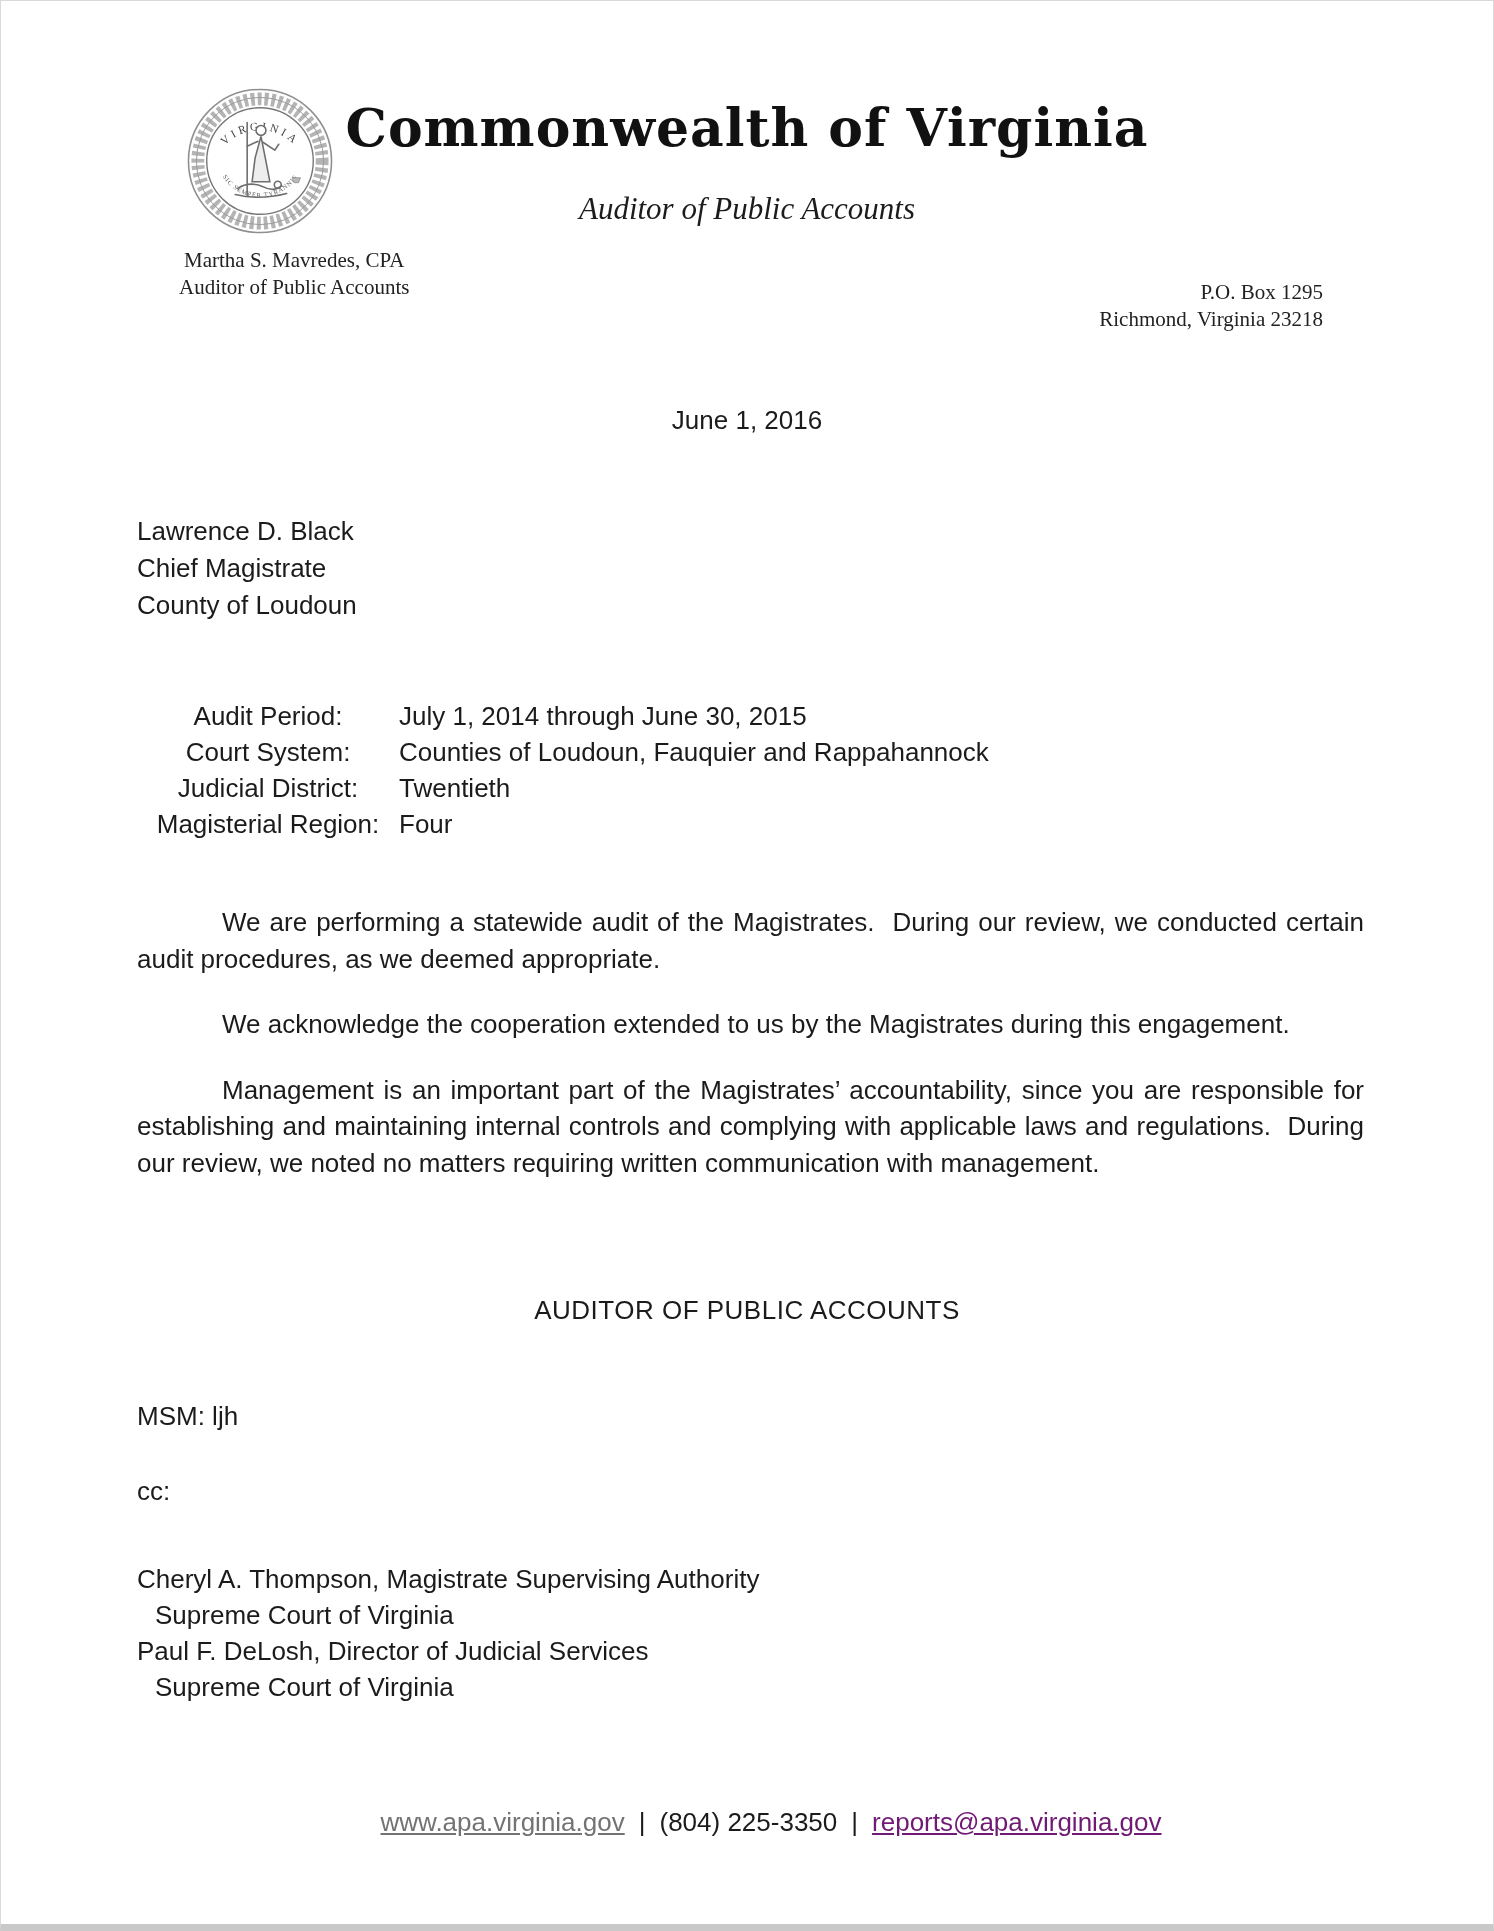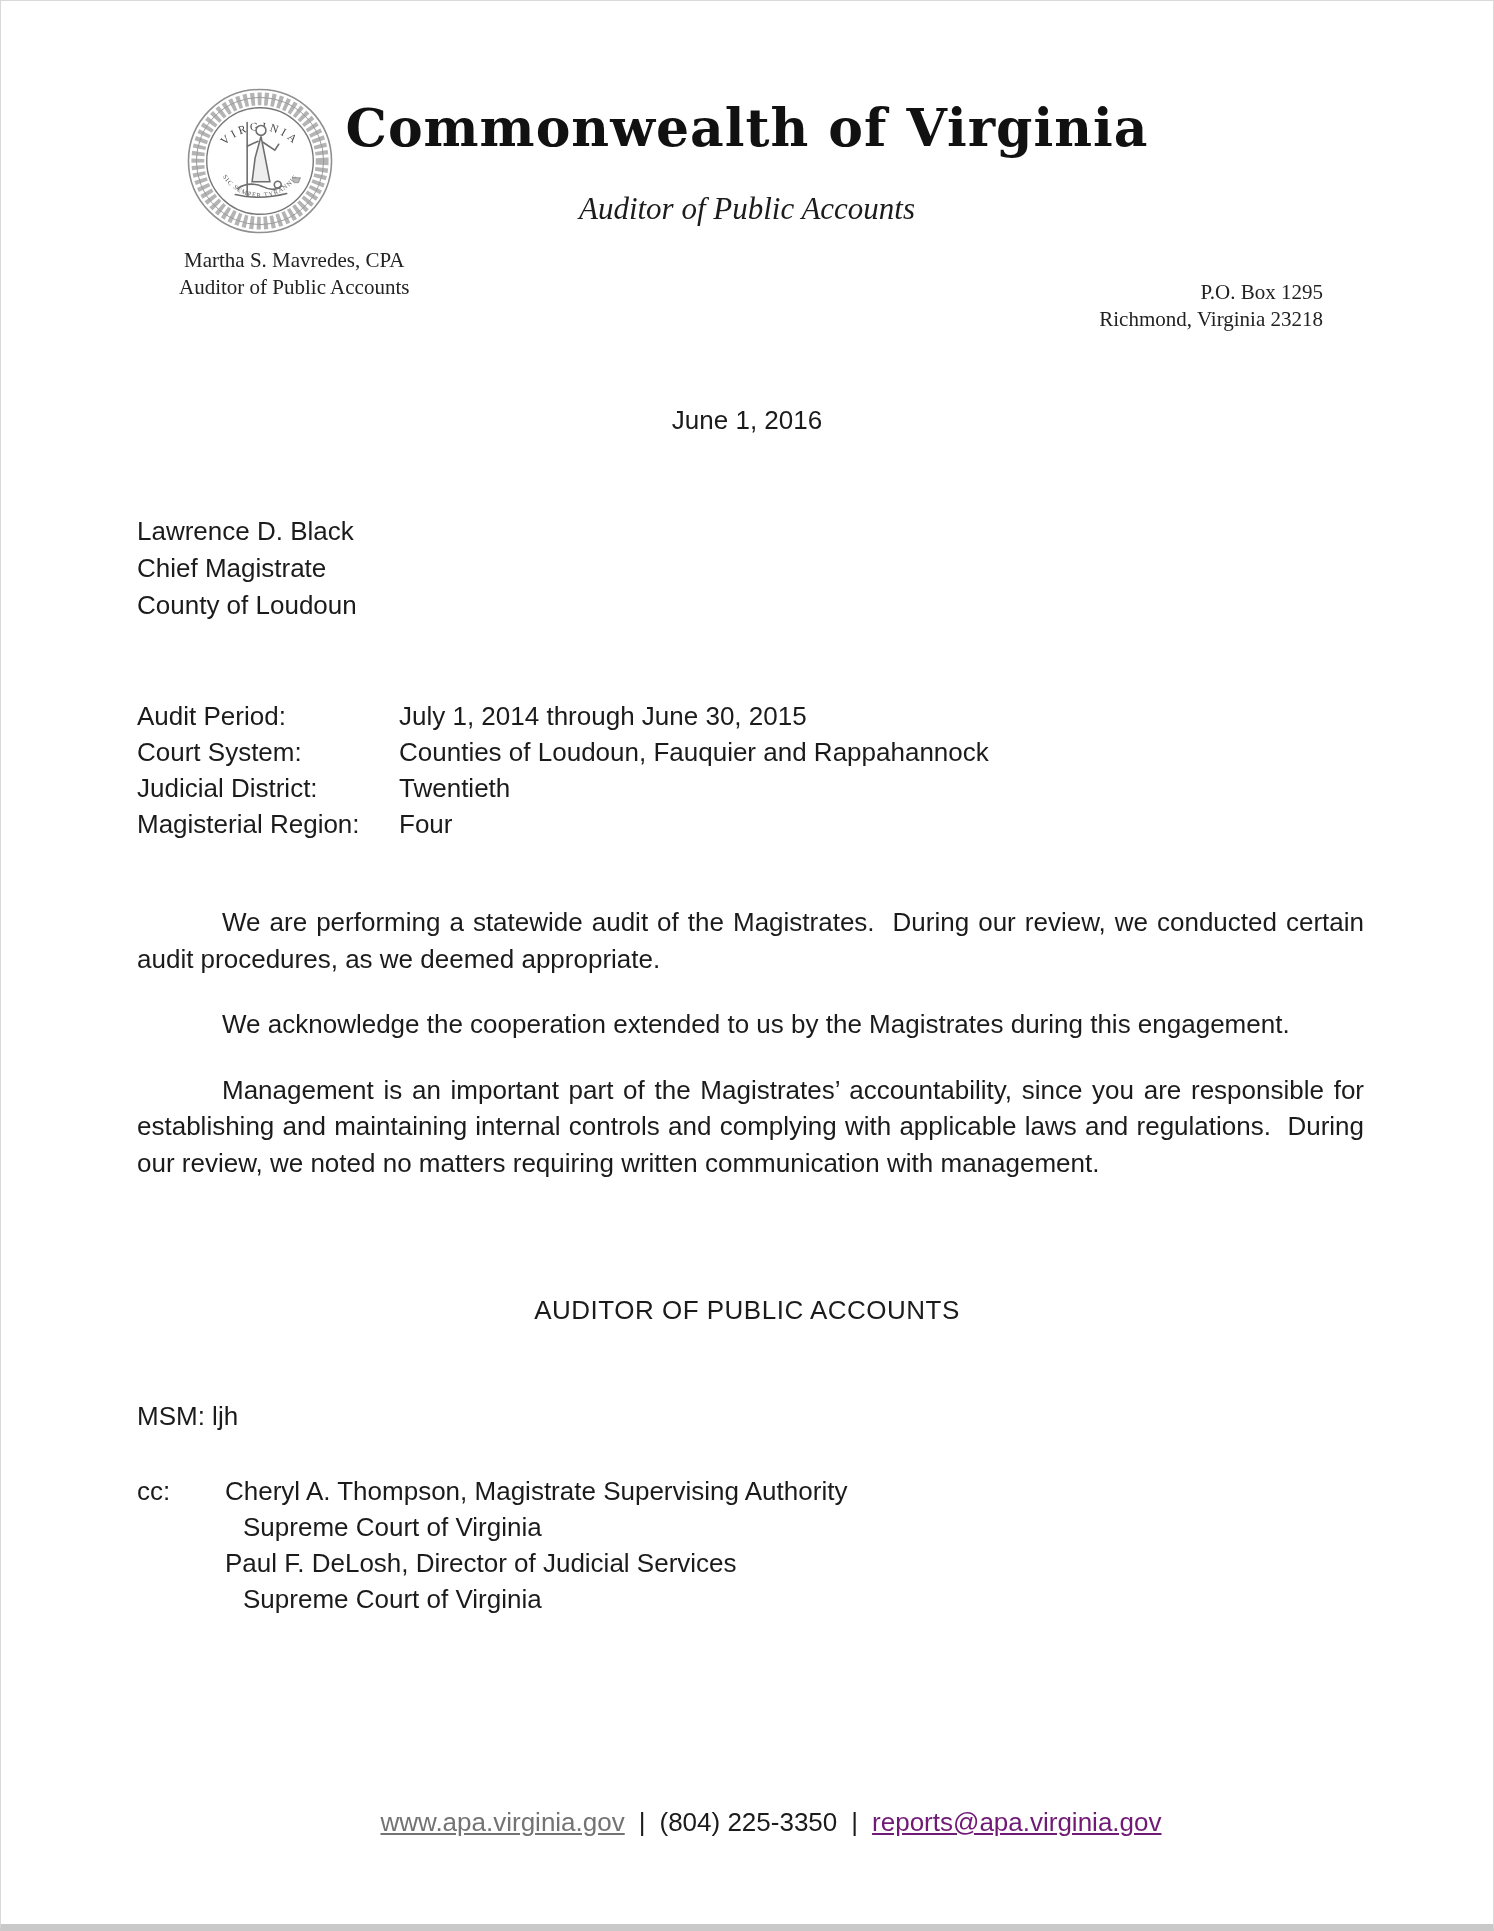"Audit Period:" .detail-label { text-align: none -> center }
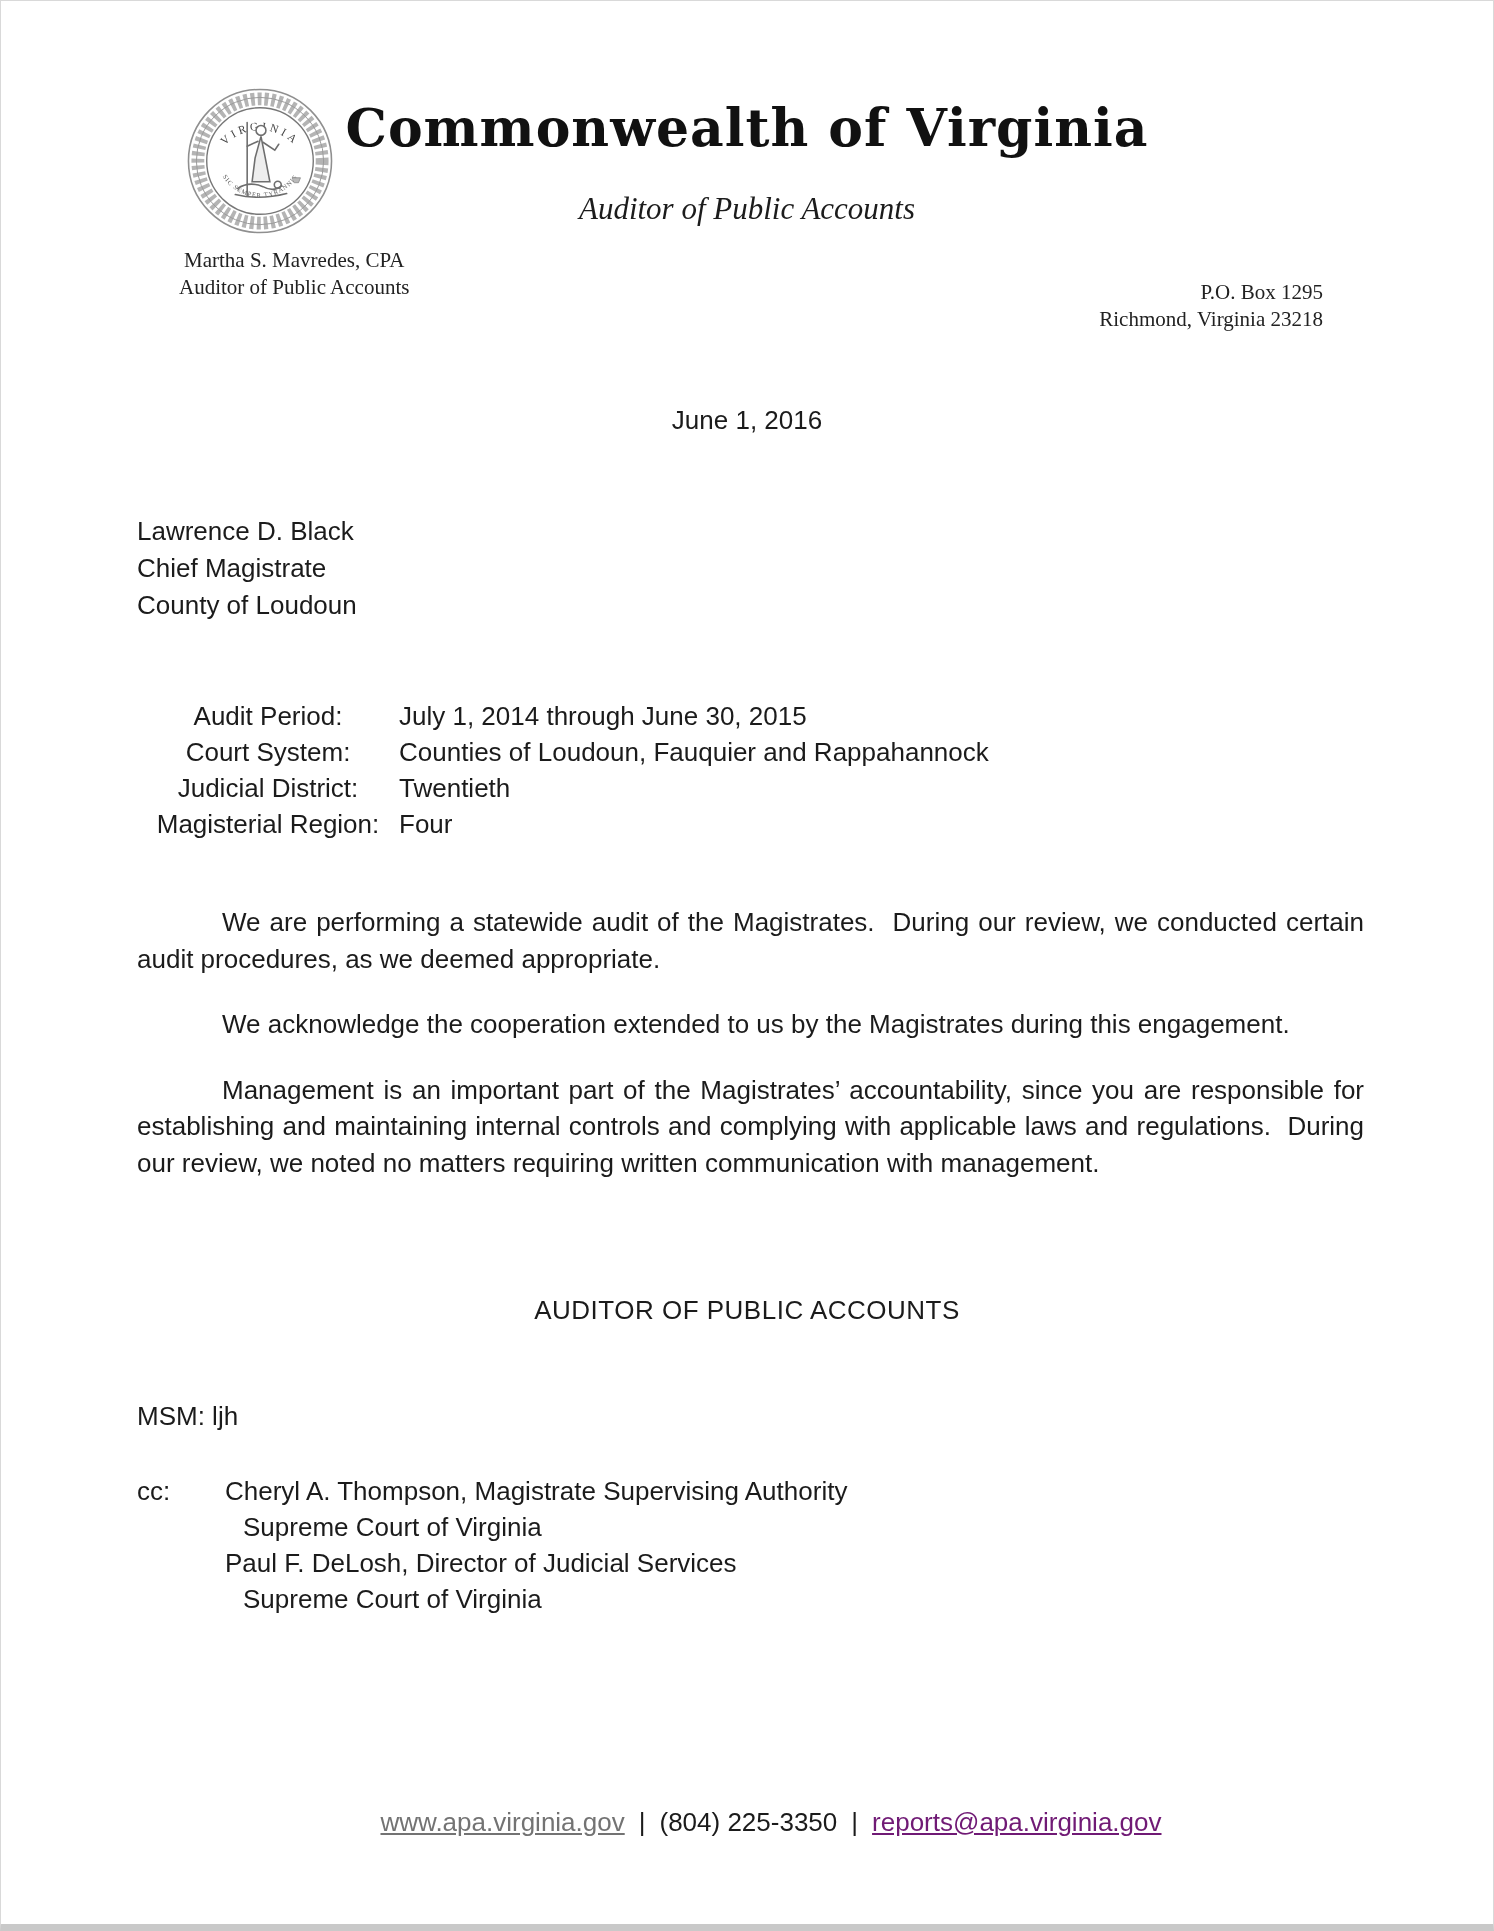"cc:" .cc-wrap { flex-direction: none -> column }
